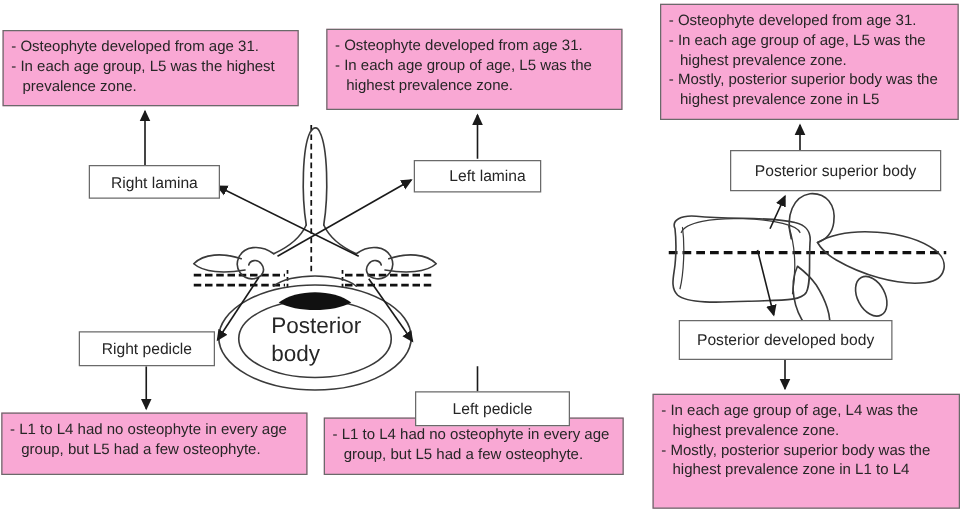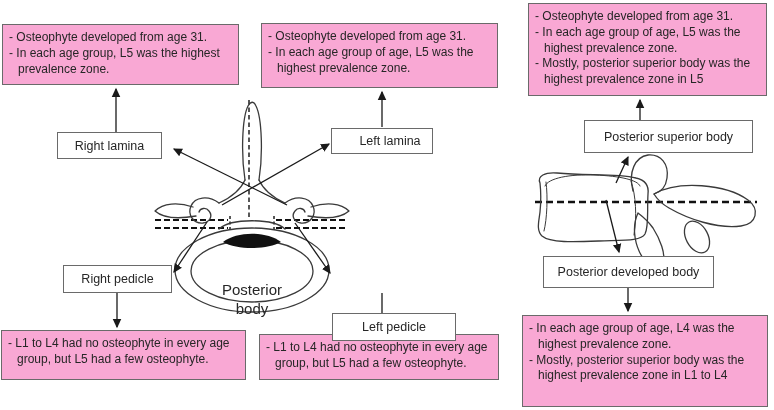"Right lamina" div.labelbox { left: 57px -> 71px }
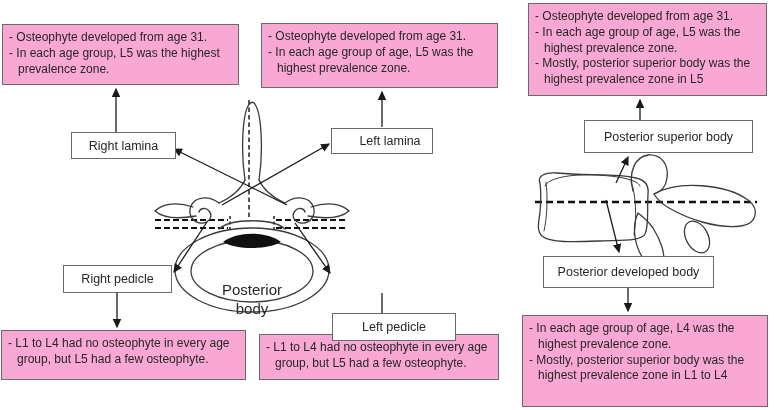"Posterior body" .floatlabel { font-size: 15px -> 18px; margin-top: 32px -> none; text-align: center -> none }
